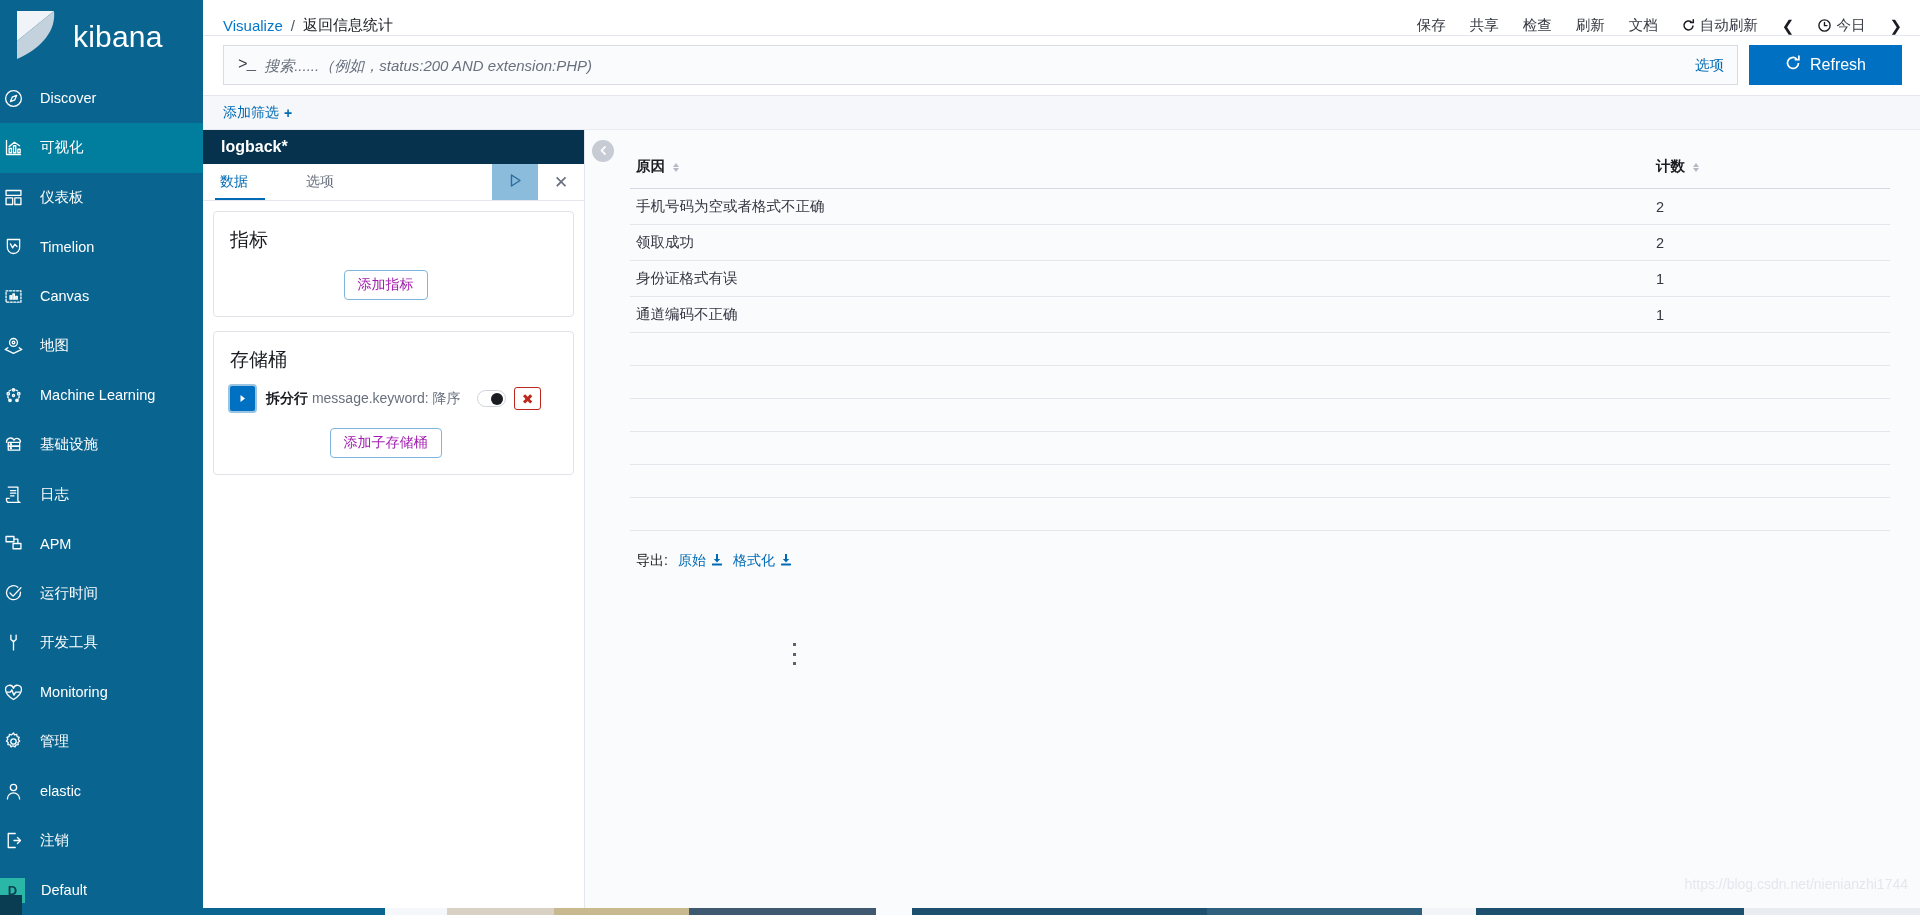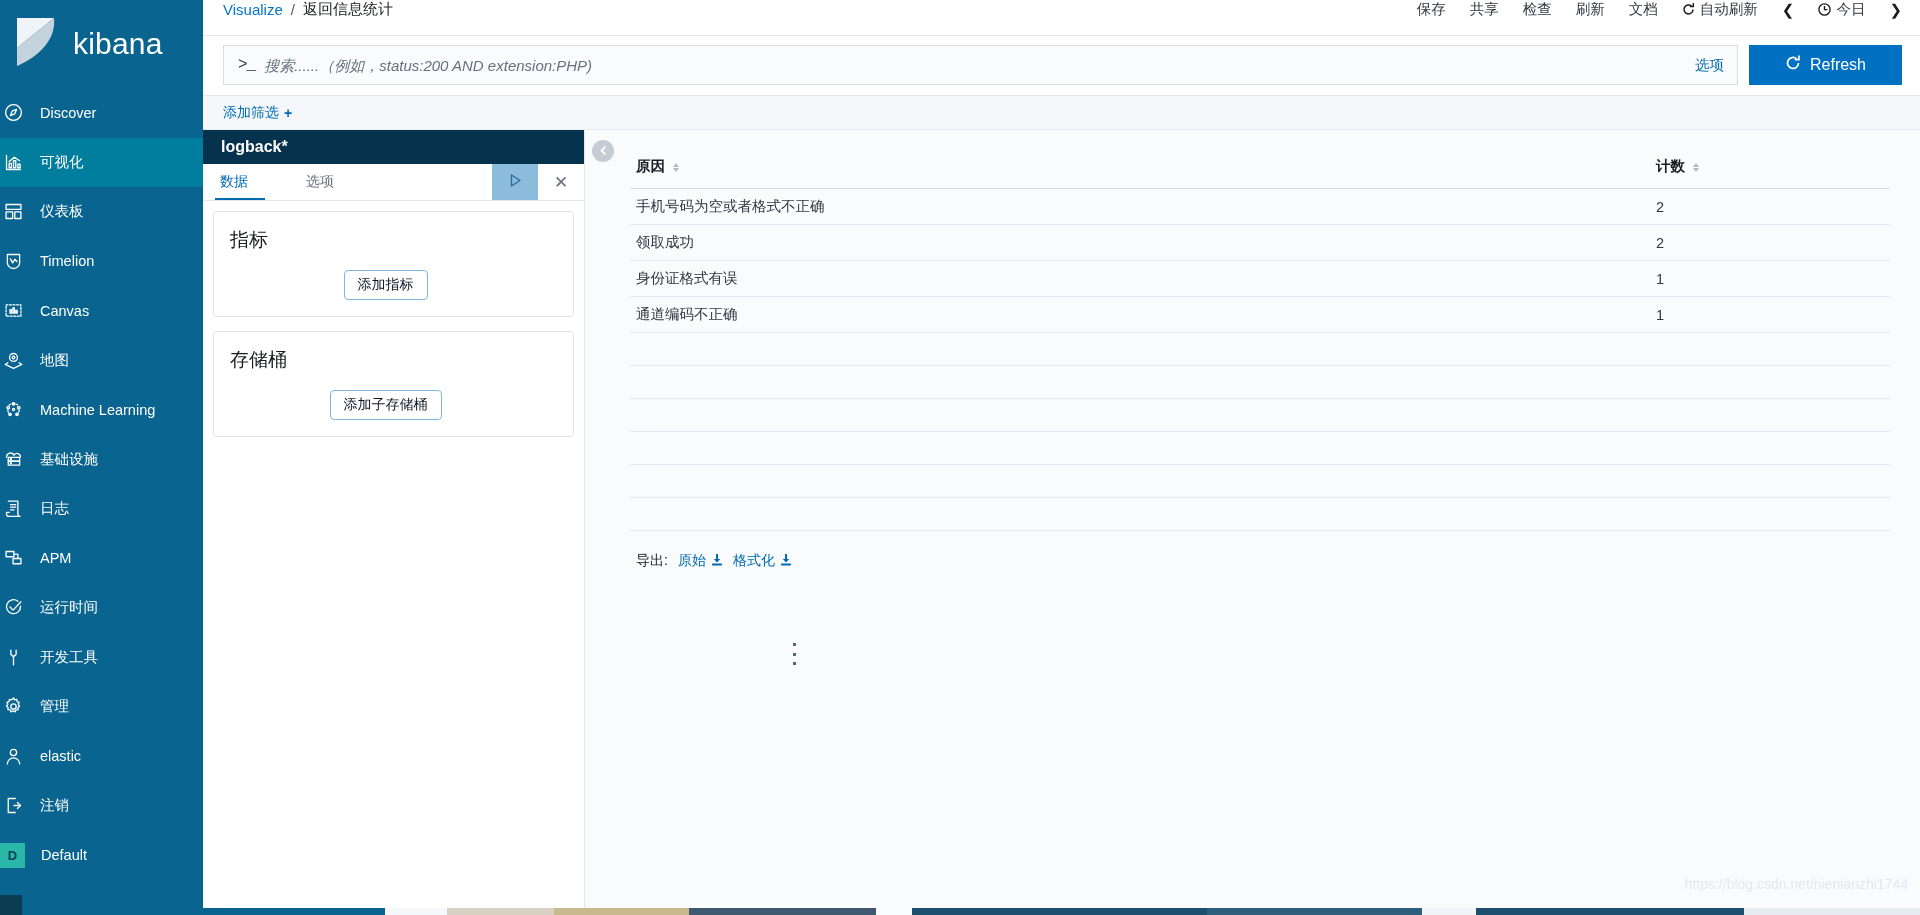"Visualize" #topbar { align-items: flex-start -> flex-end }
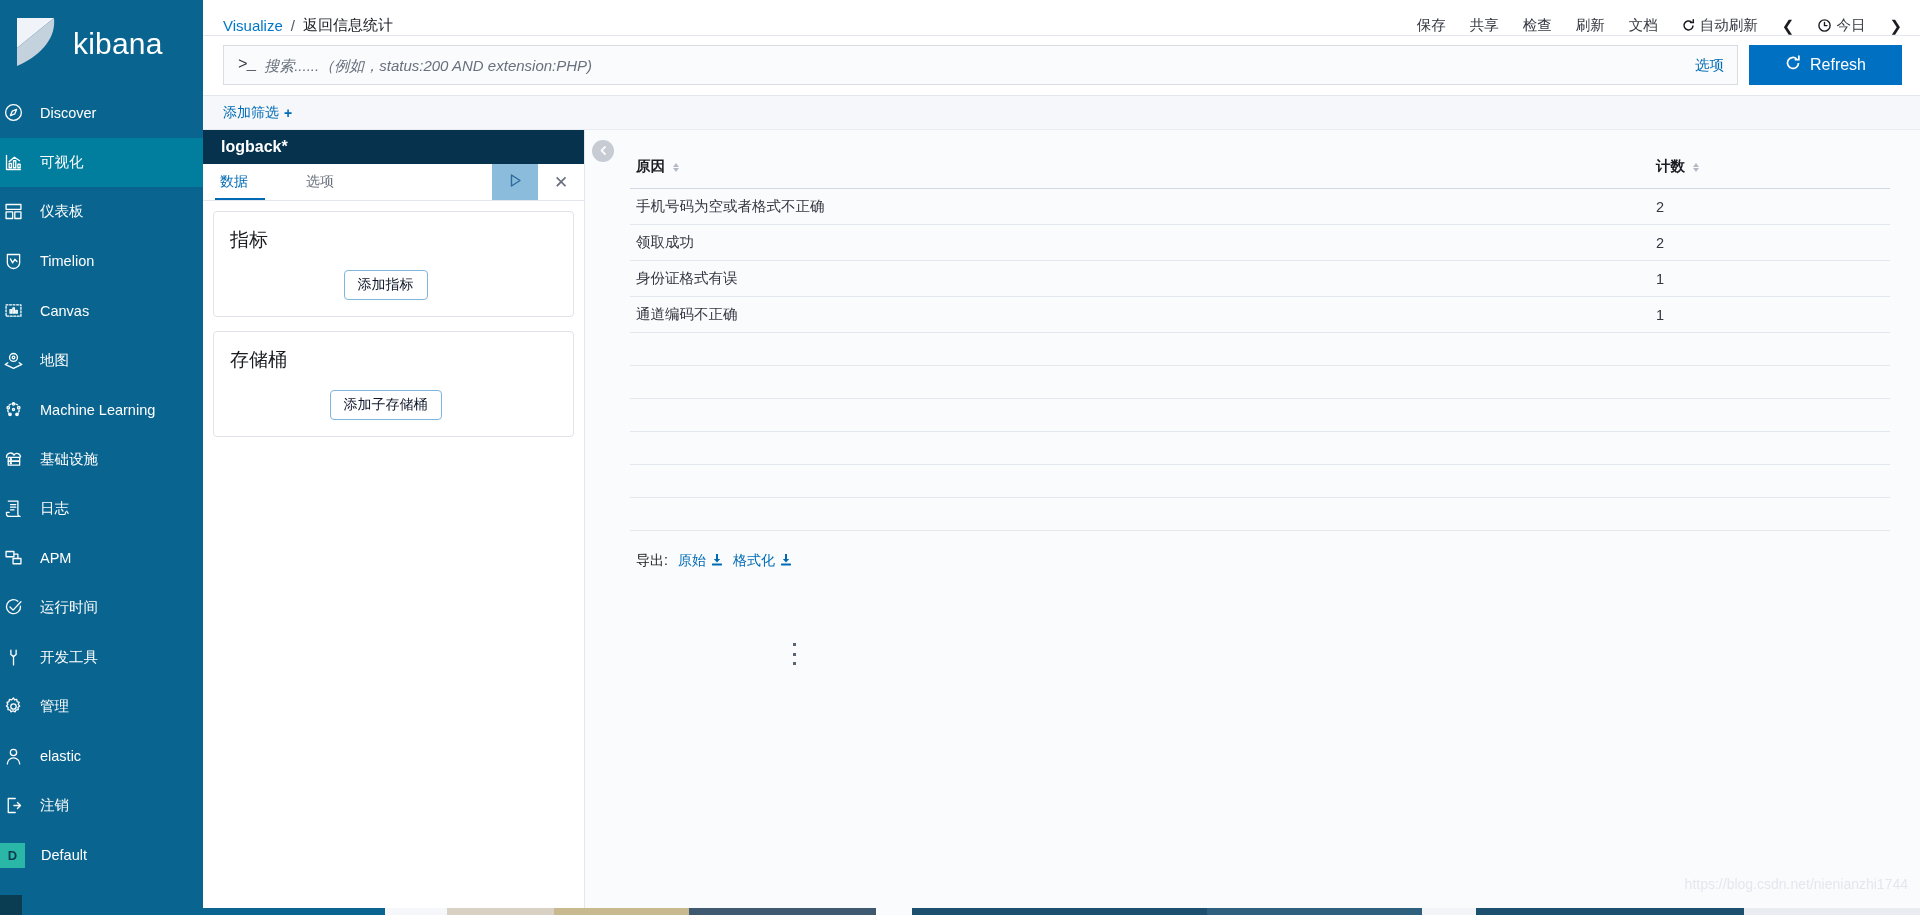"添加指标" .add-btn { color: #0f172a -> #a21caf }
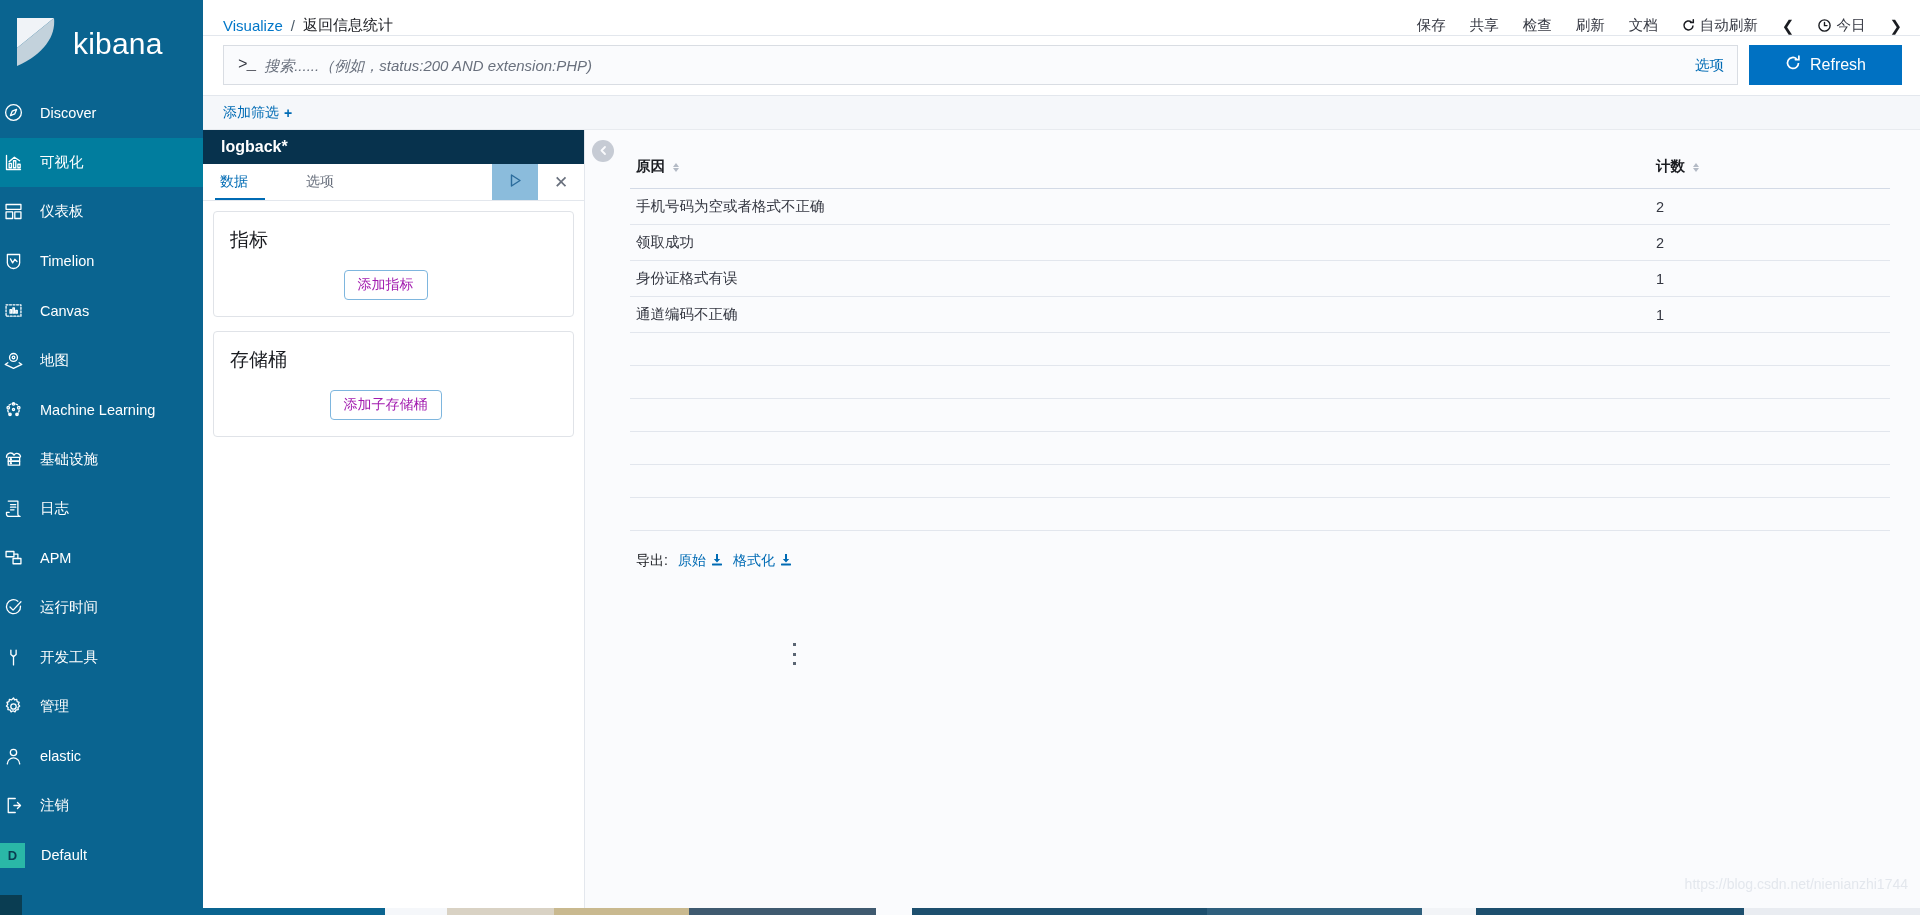"拆分行 message.keyword: 降序" div.agg-row { html: none -> <div> <span> <svg> <path></path> </svg> </span> <span> <b>拆分行</b> <span>message.keyword: 降序</span> </span> <span> <span></span> <span>✖</span> </span> </div> }
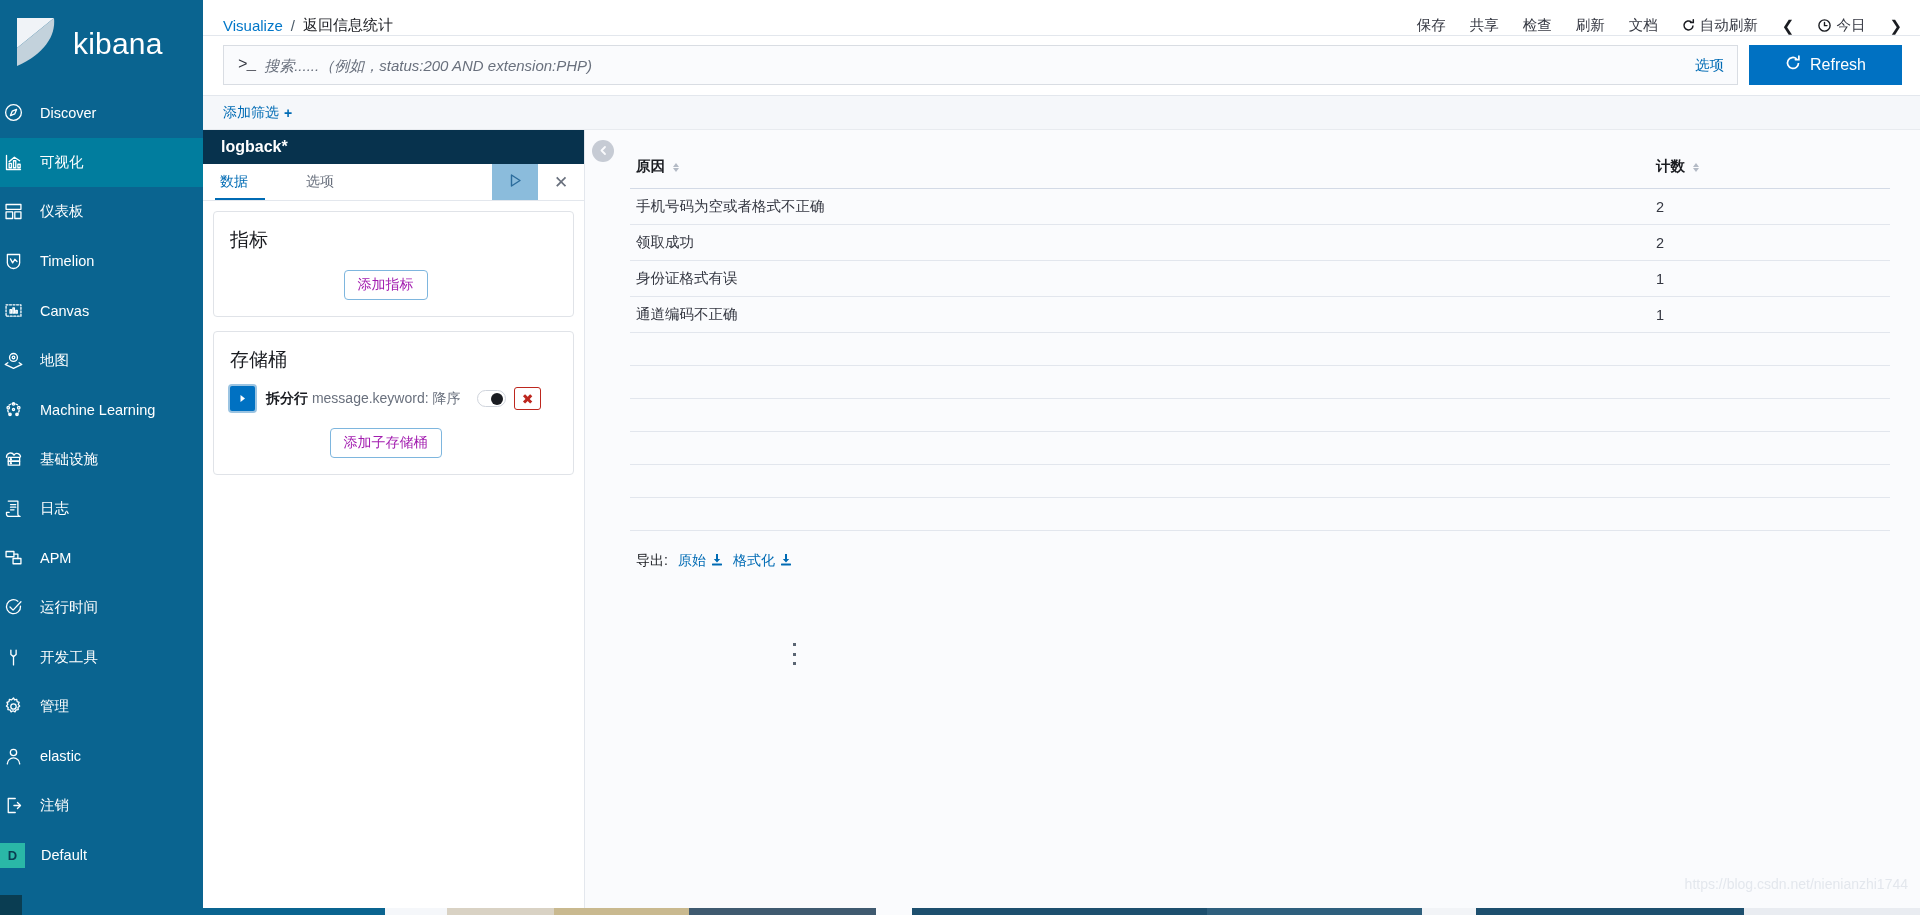"Monitoring" div.nav-item { html: none -> <div> <span> <svg> <path></path> <path></path> </svg> </span> <span>Monitoring</span> </div> }
